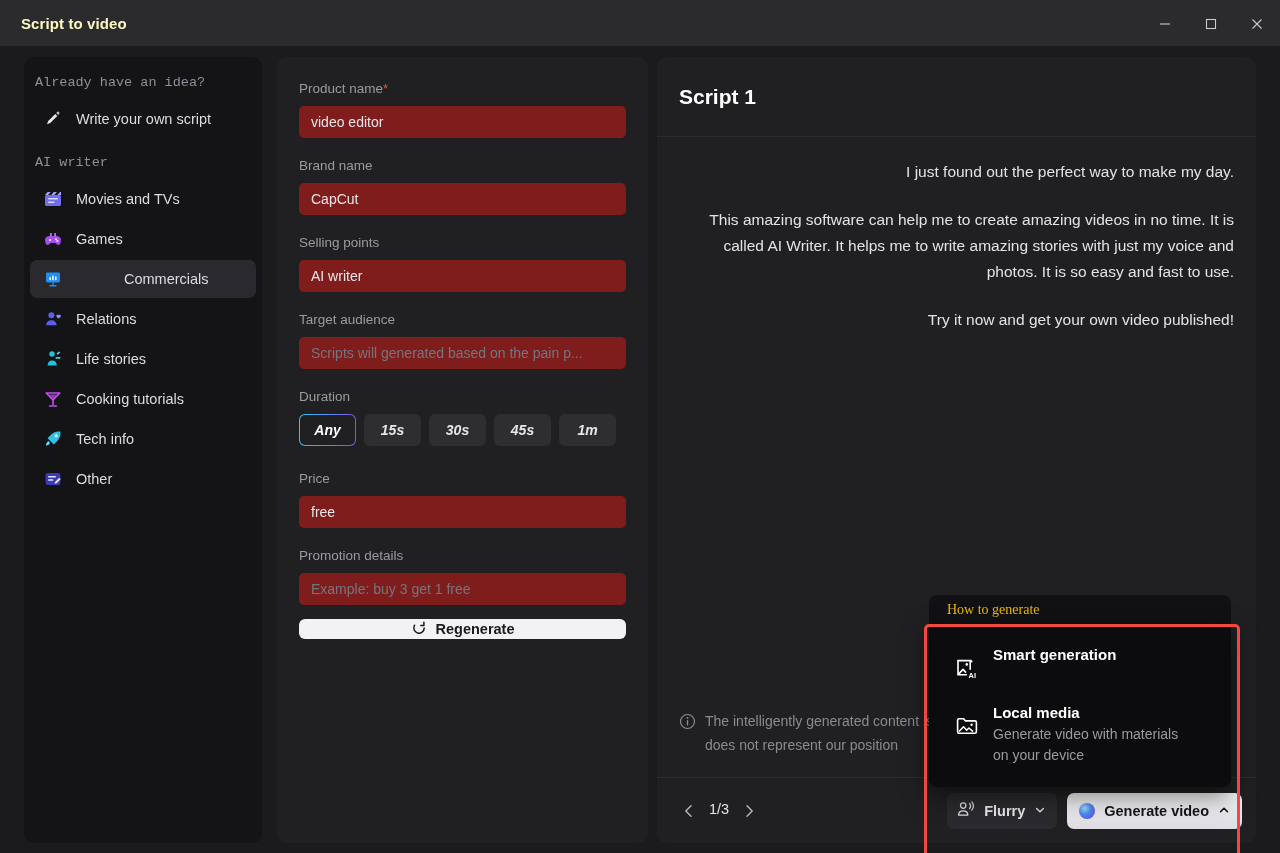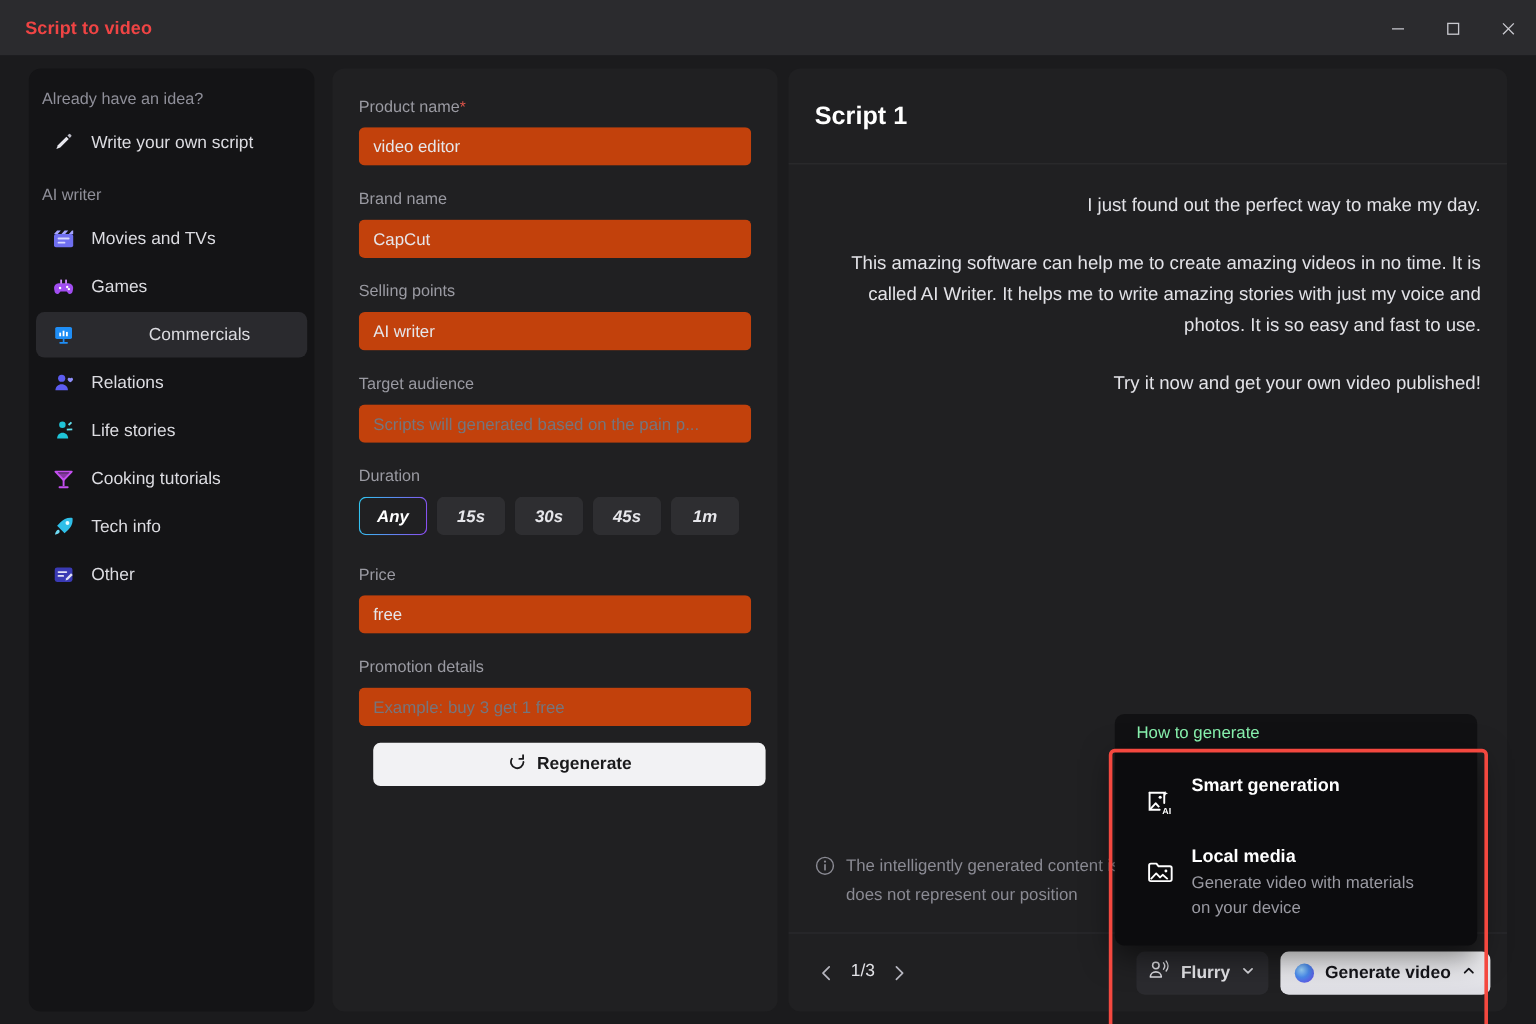"Script to video" .title-text { color: #ef4444 -> #fef9c3 }
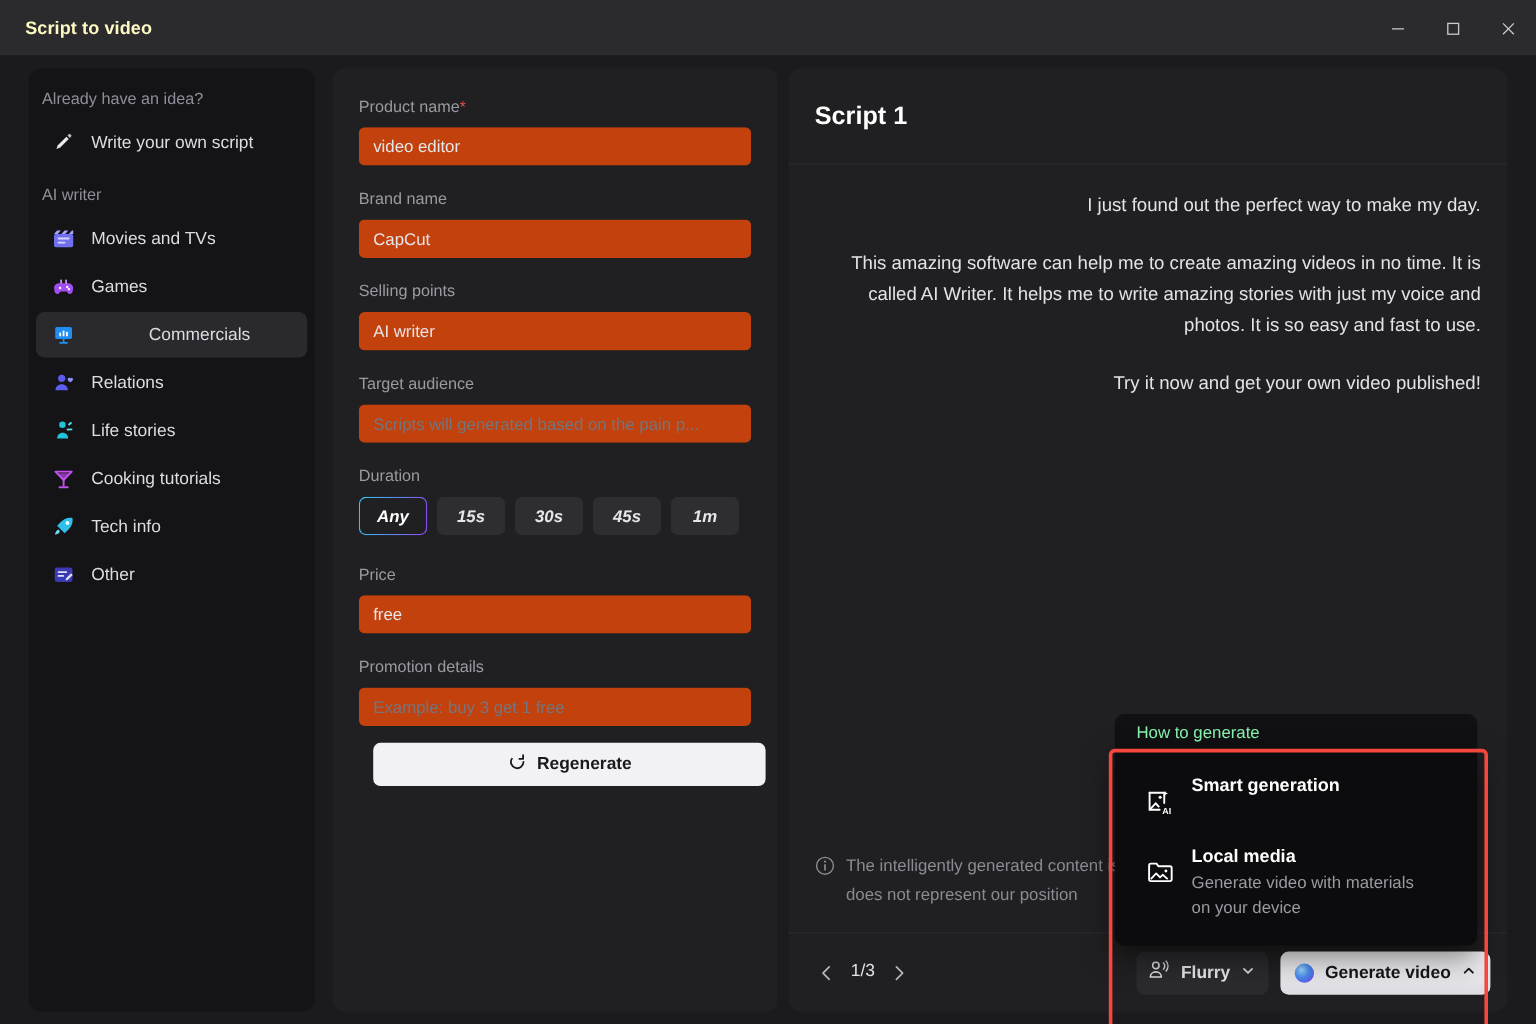"Already have an idea?" .side-section-label { font-family: none -> Liberation Mono, monospace }
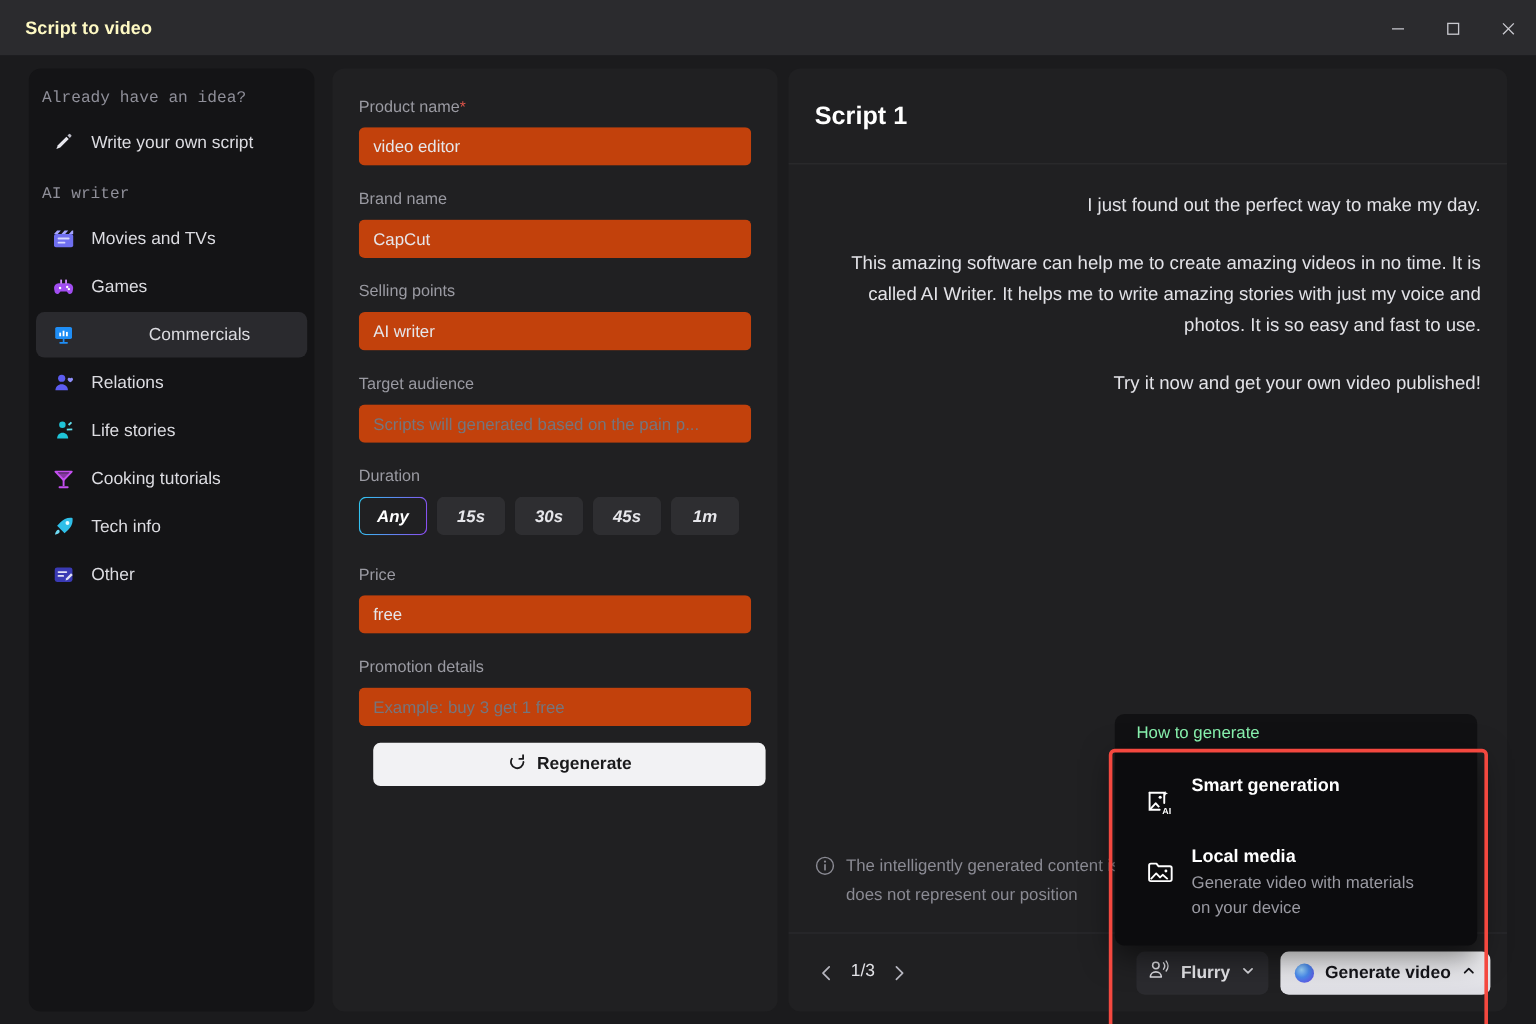"video editor" .field-input { background: #c2410c -> #7f1d1d }
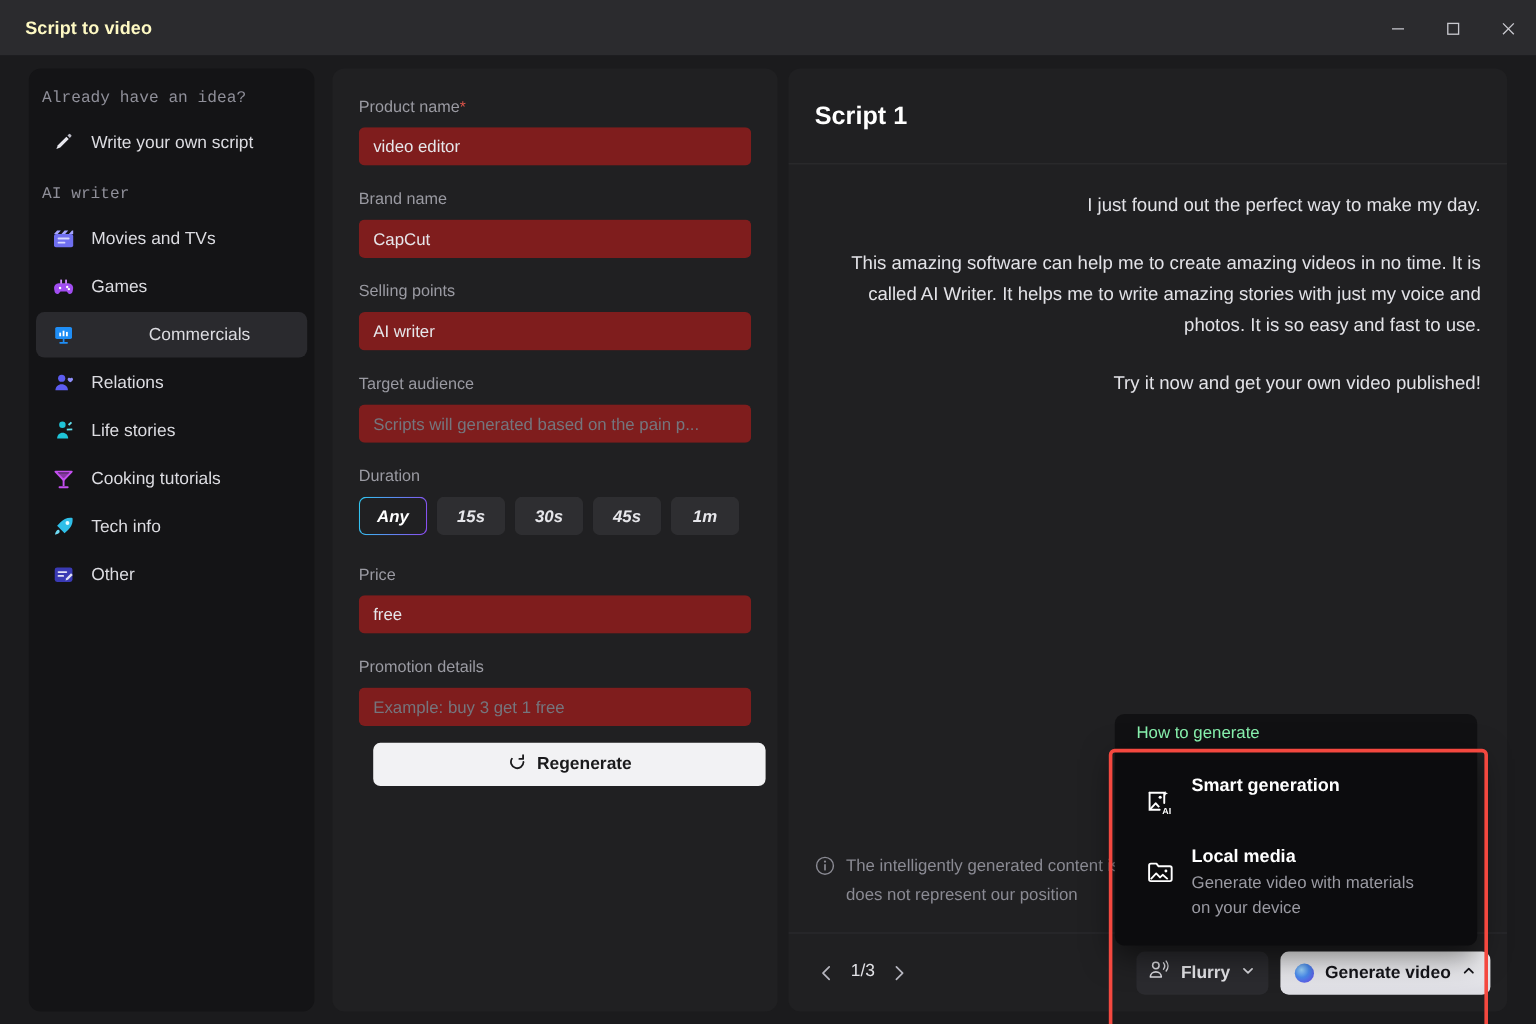"How to generate" .popup-head { color: #86efac -> #eab308; font-family: none -> Liberation Serif, serif }
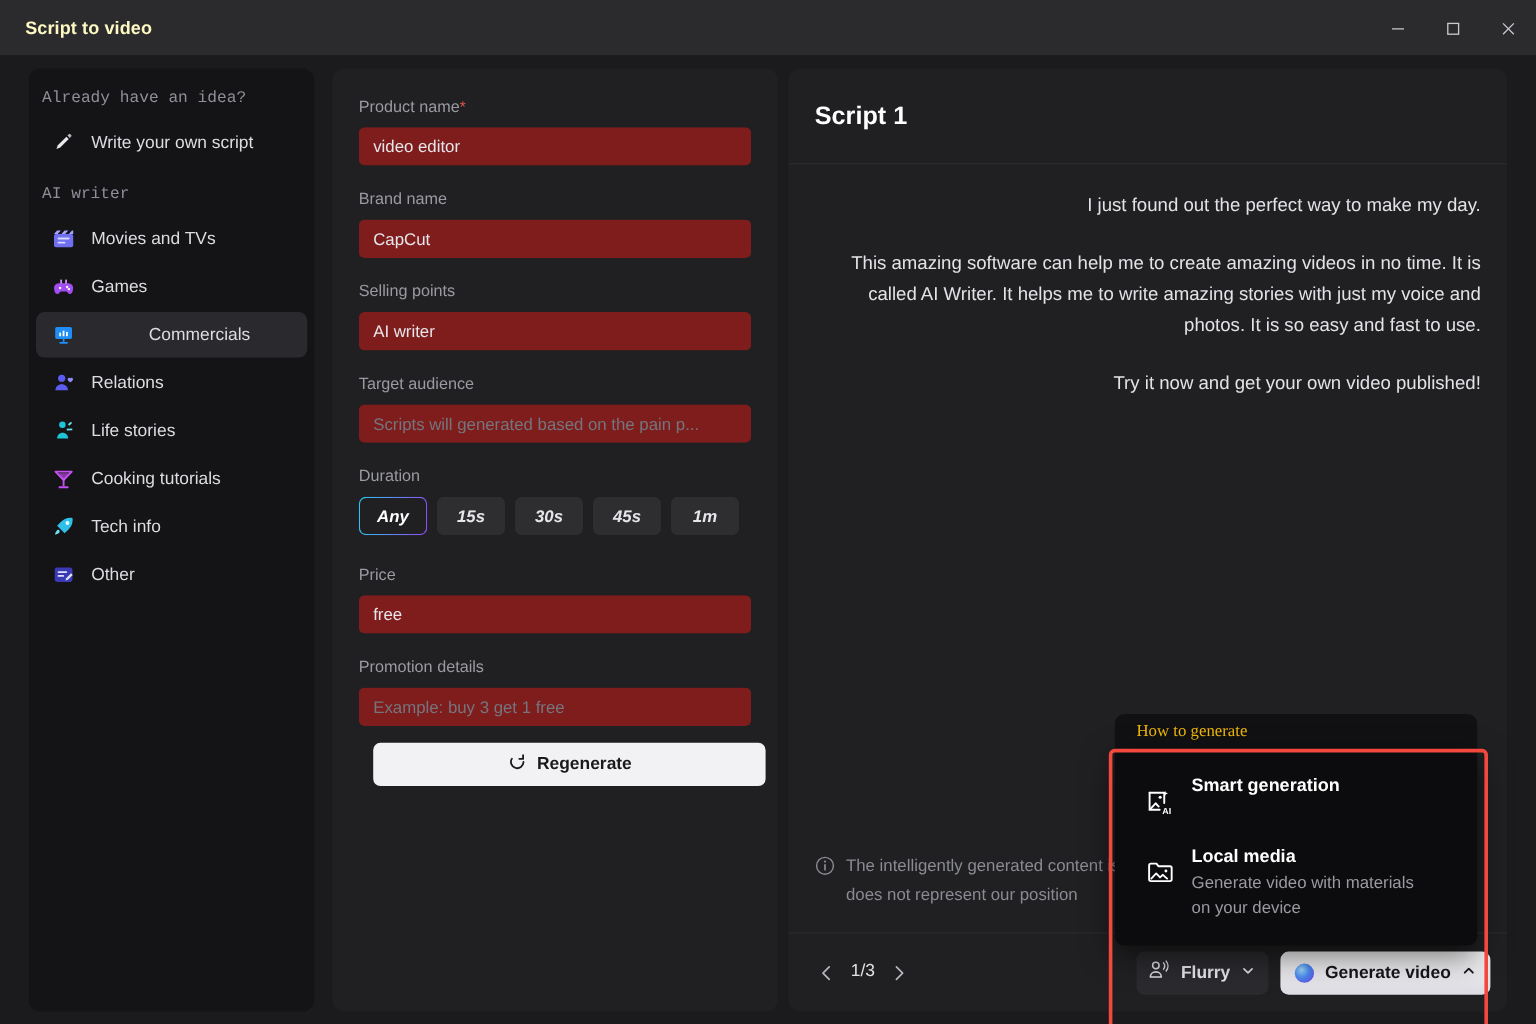"Regenerate" .regen-btn { height: 36px -> 20px; margin-left: 12px -> none }
